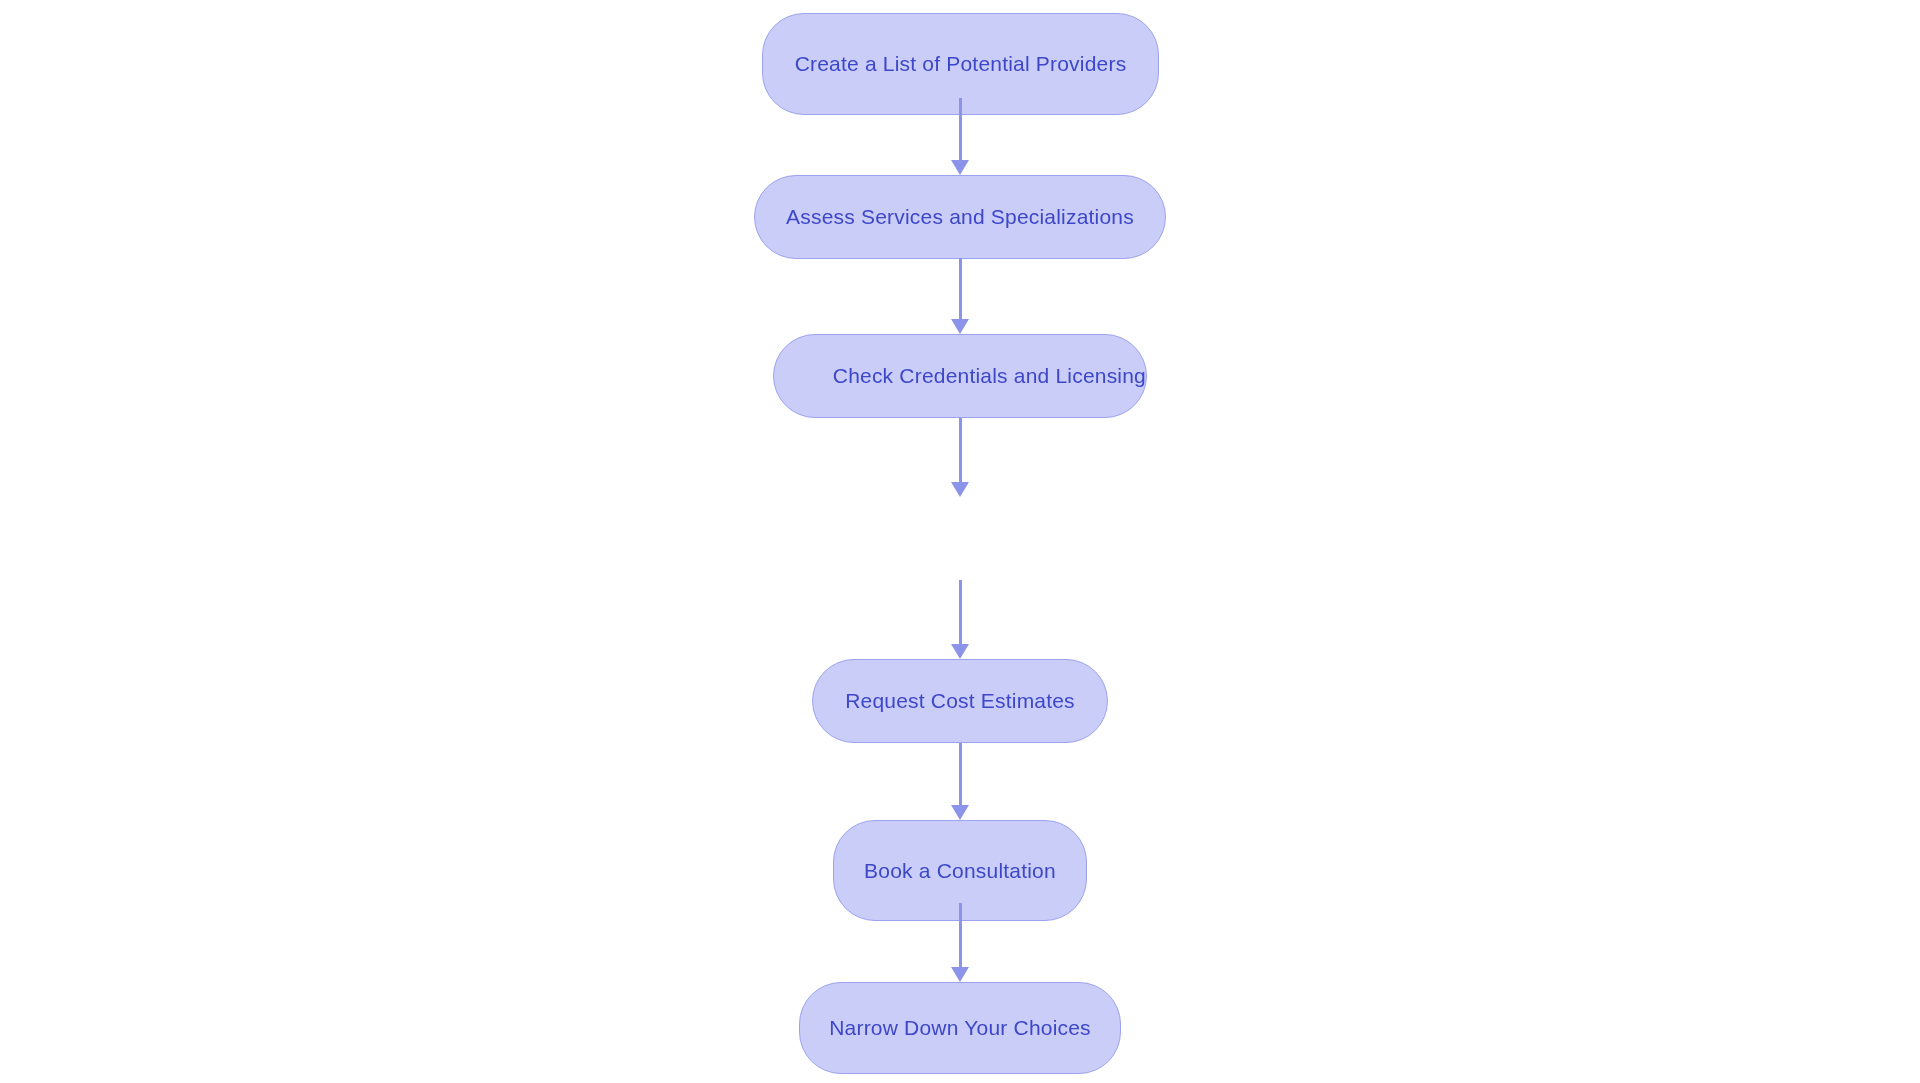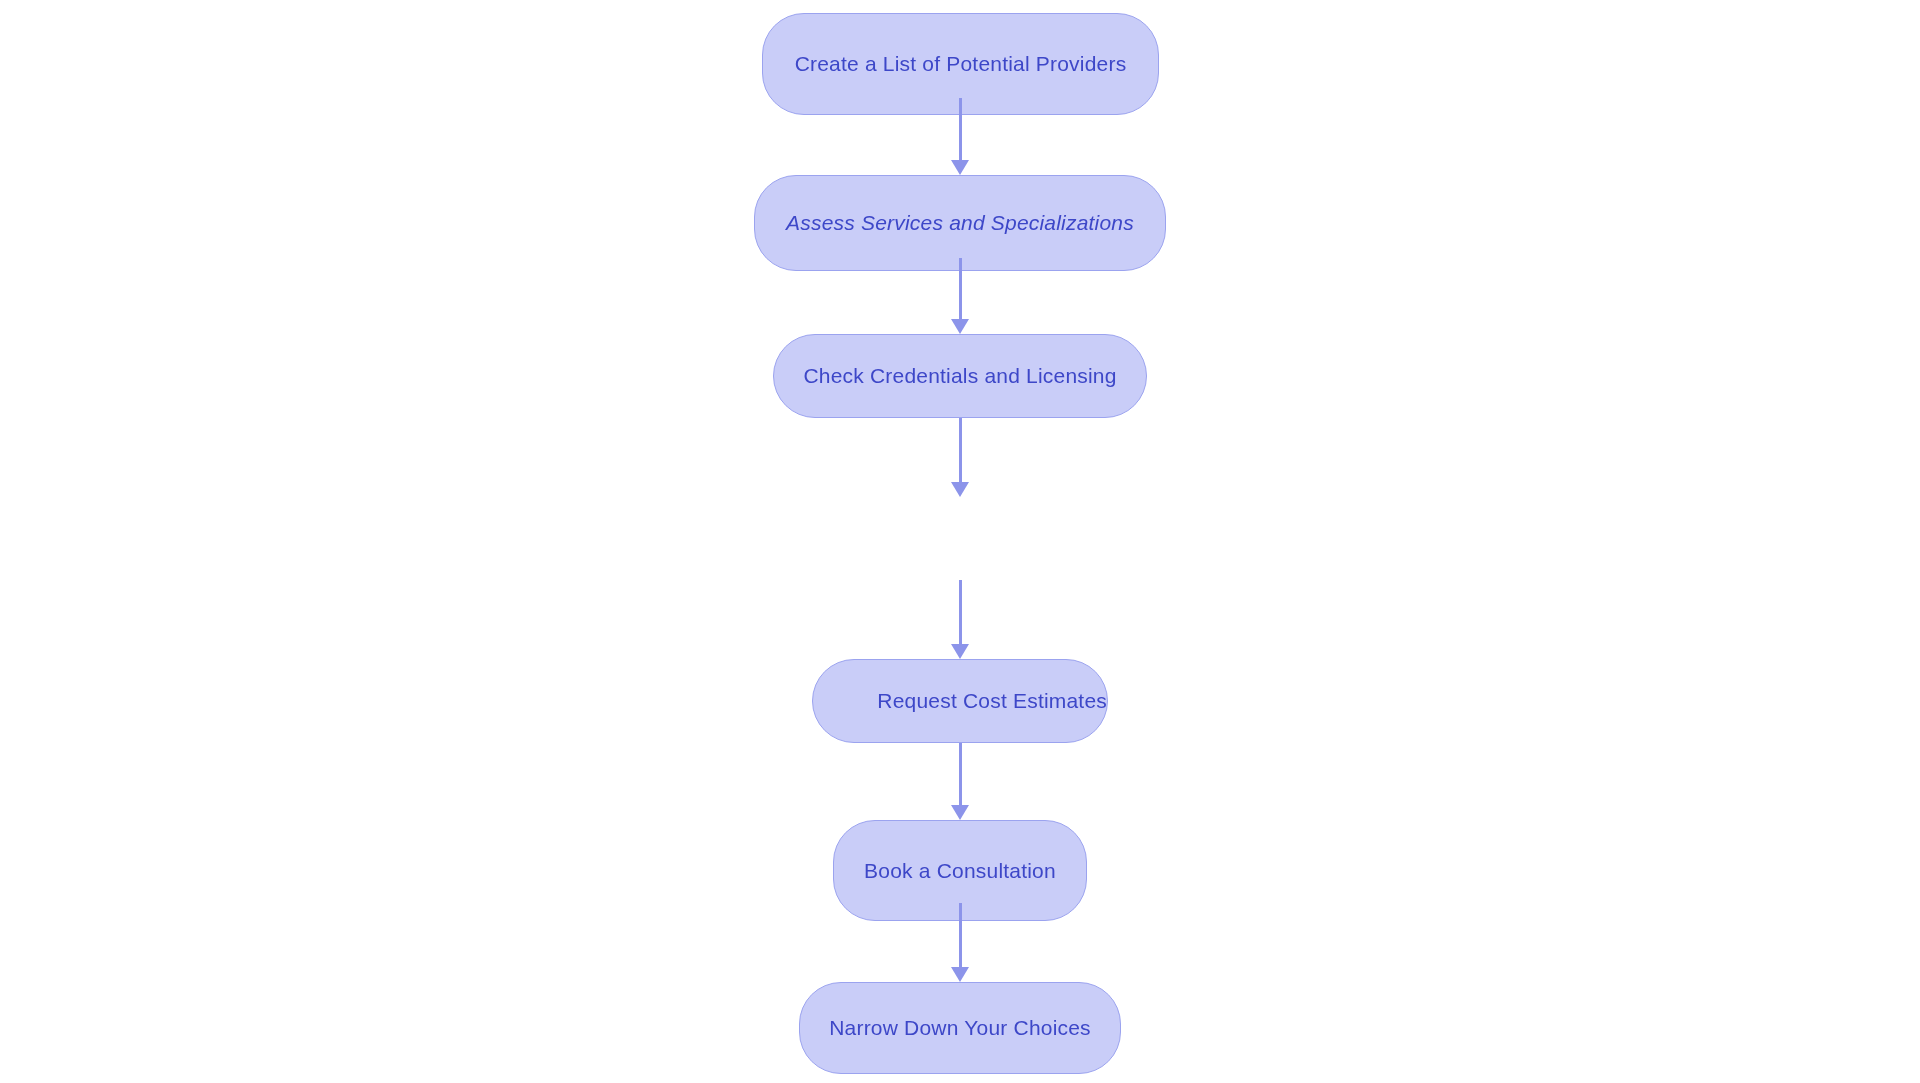"Assess Services and Specializations" .n2 { font-style: italic -> none; height: 96px -> 84px }
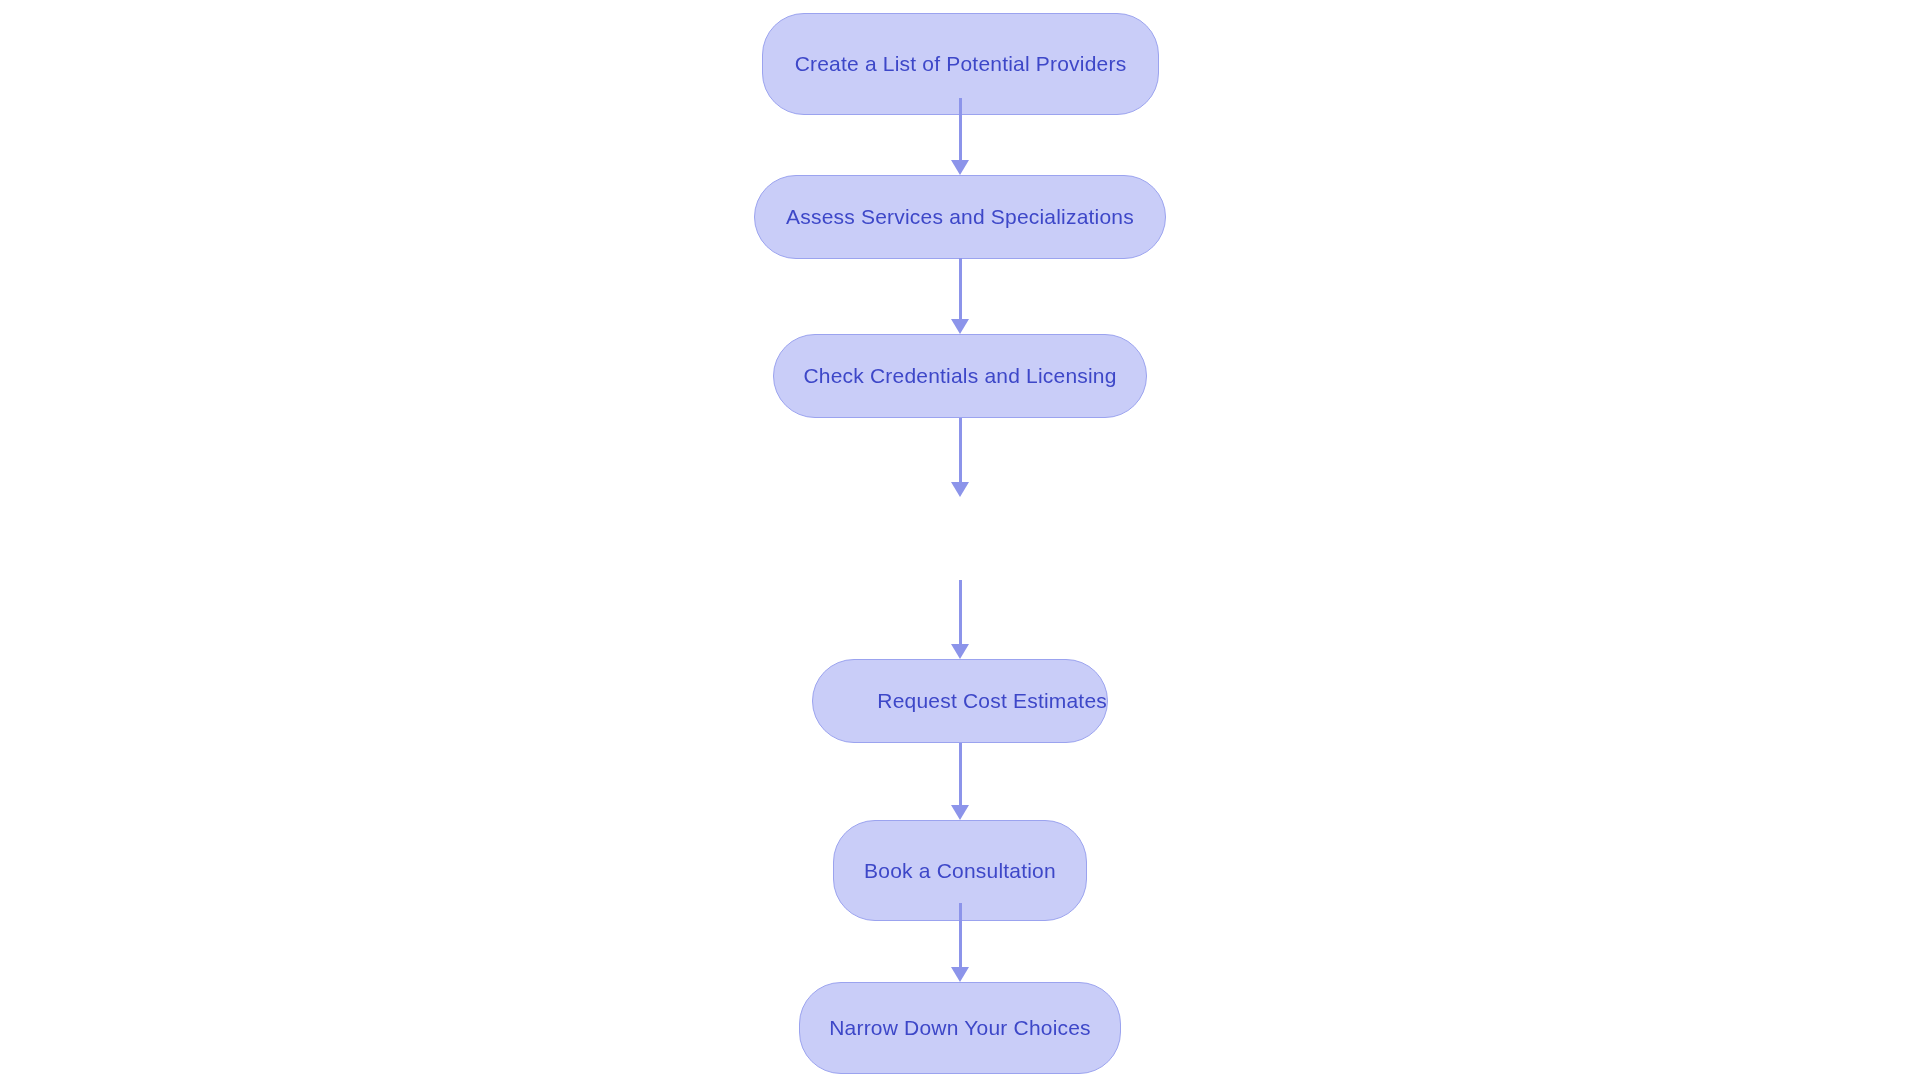"Check Credentials and Licensing" .n3 { justify-content: none -> flex-end }
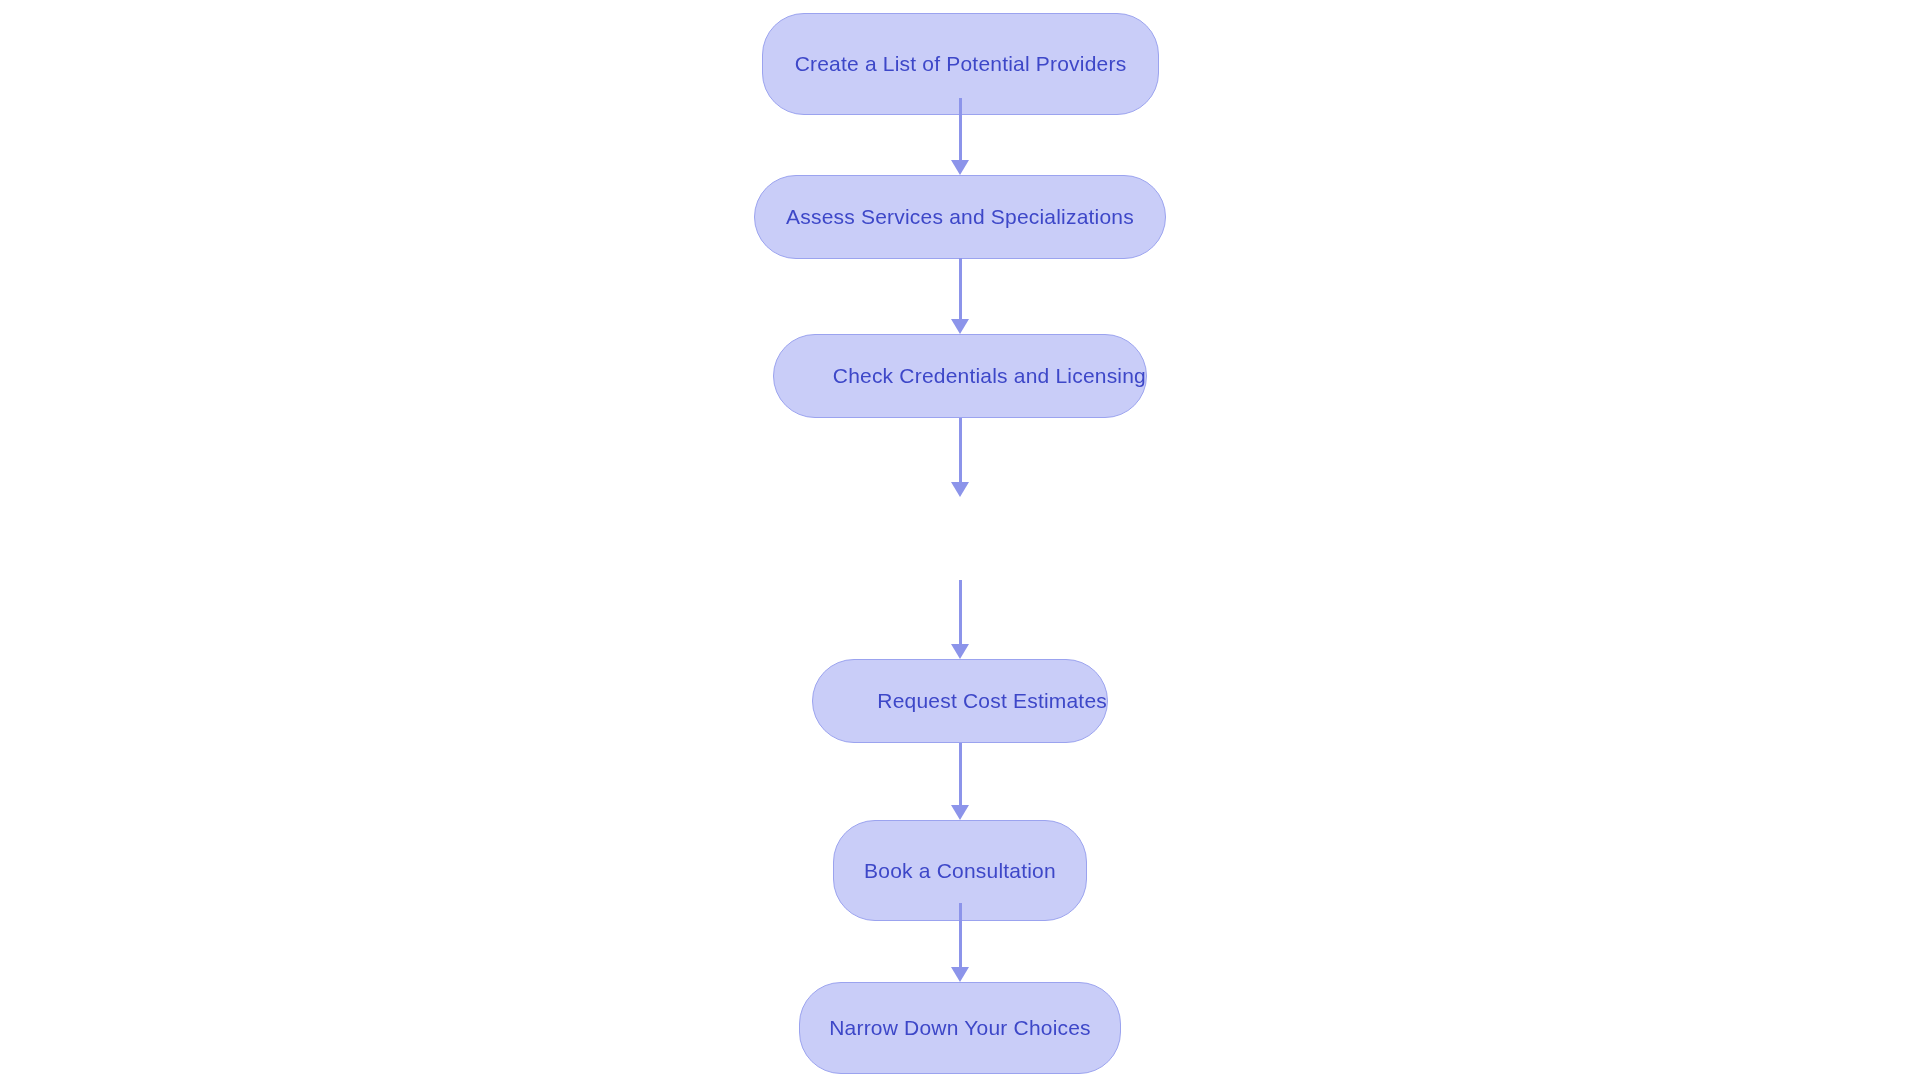"Request Cost Estimates" .n5 { justify-content: flex-end -> none }
